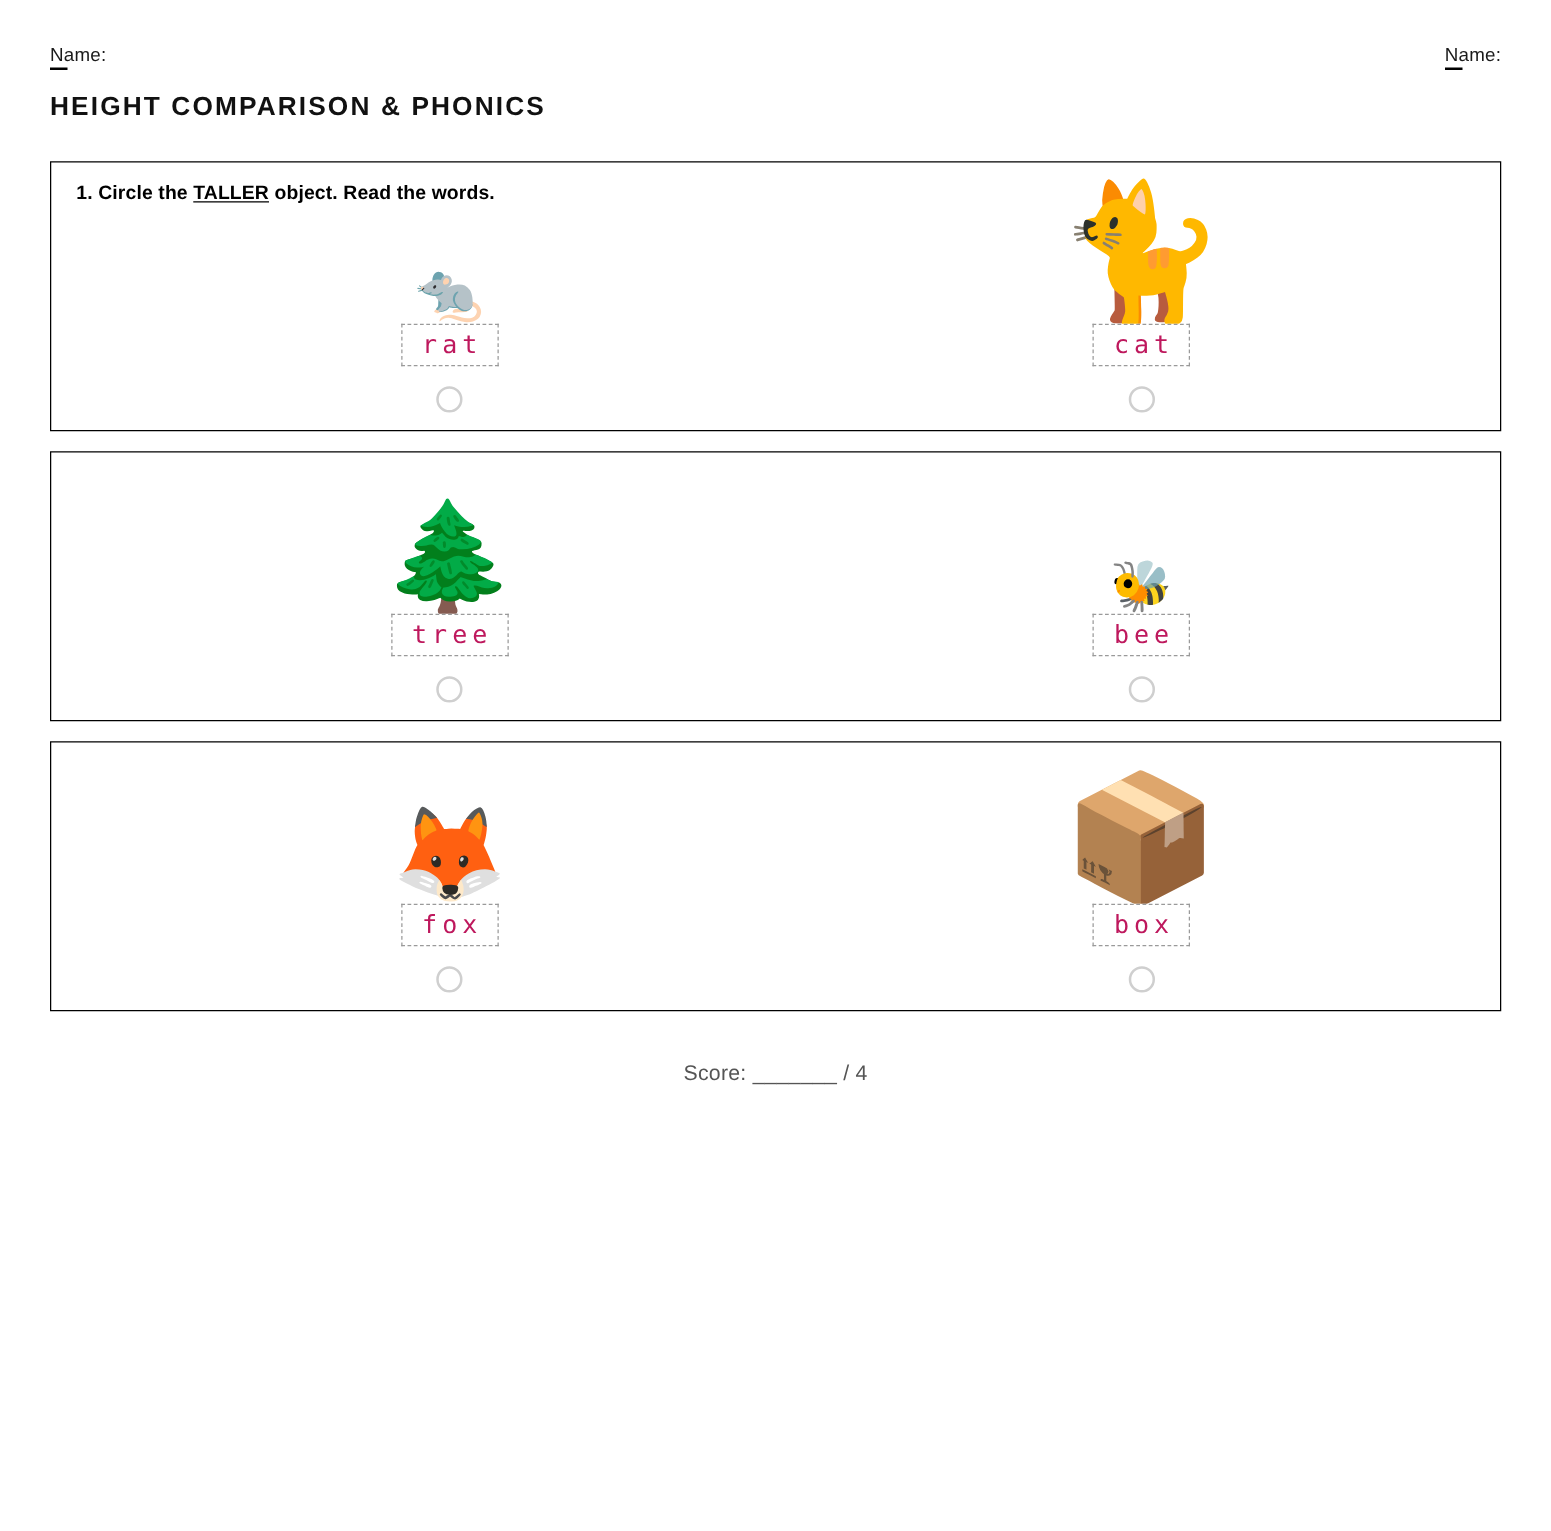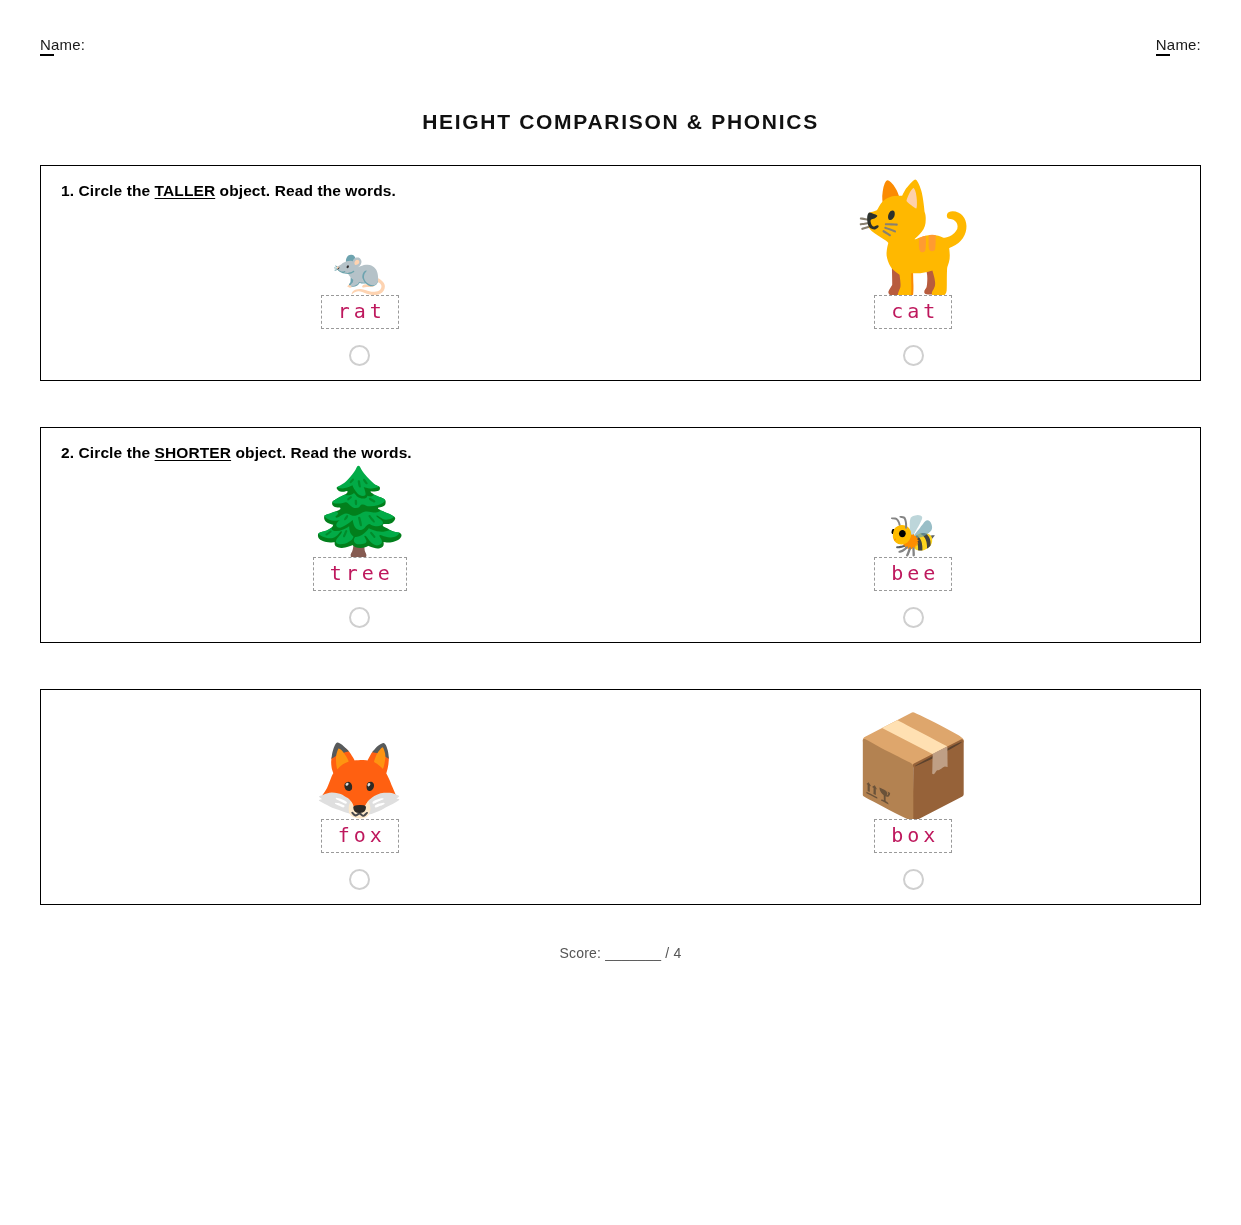"HEIGHT COMPARISON & PHONICS" .title { margin-top: 44px -> 8px; text-align: center -> none }
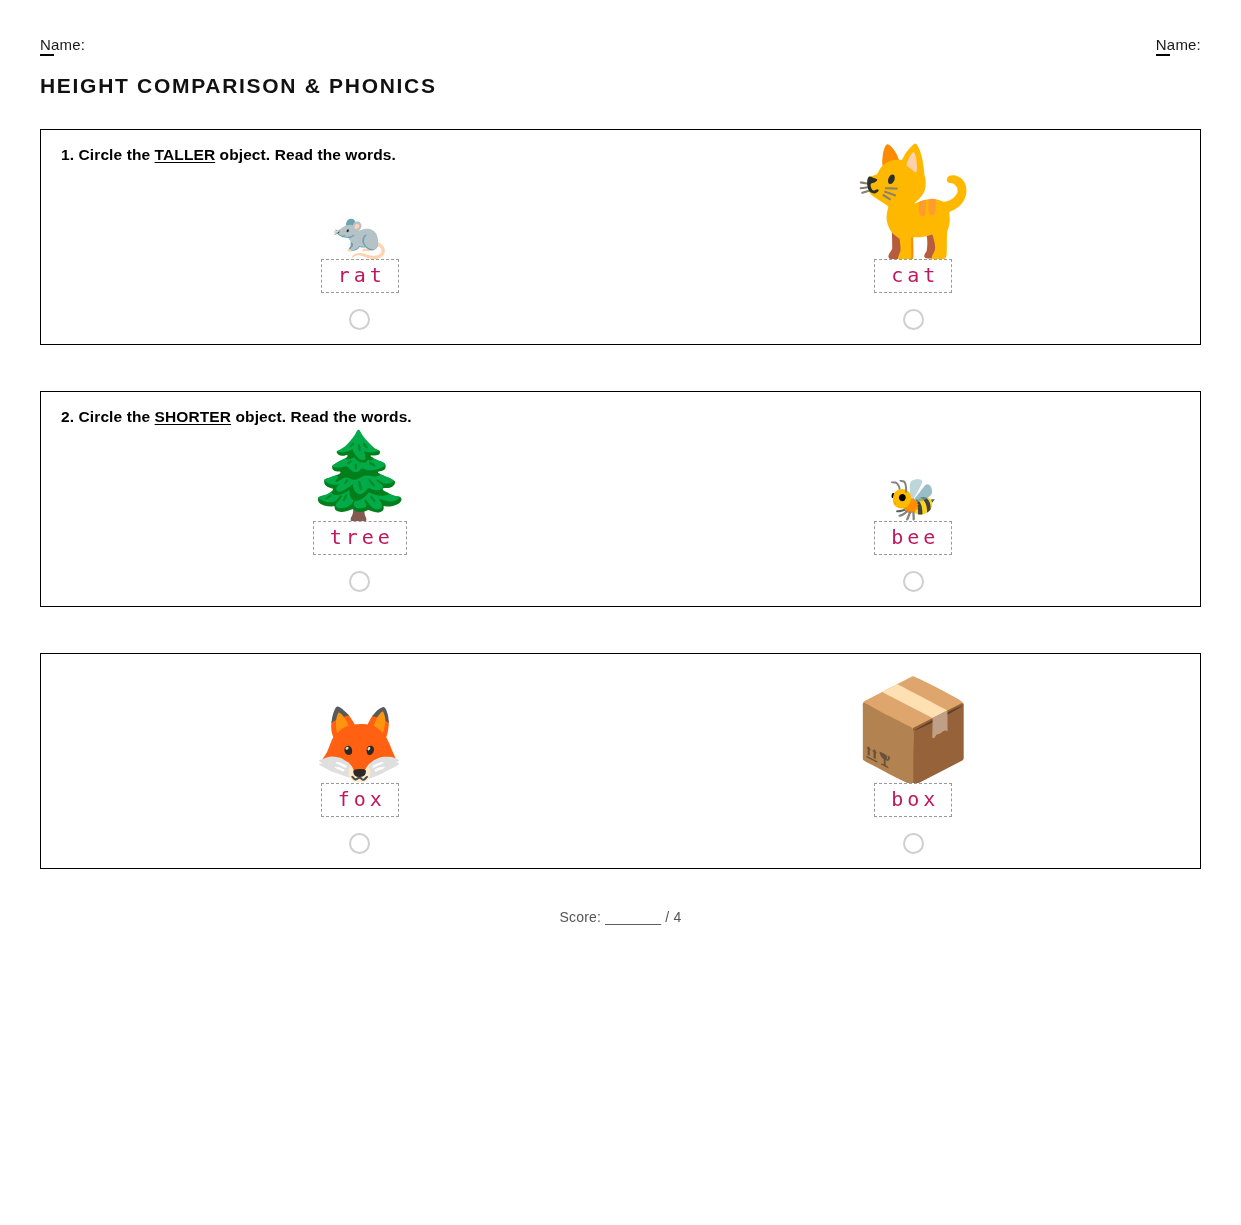"1. Circle the TALLER object." .questions { gap: 46px -> 16px }
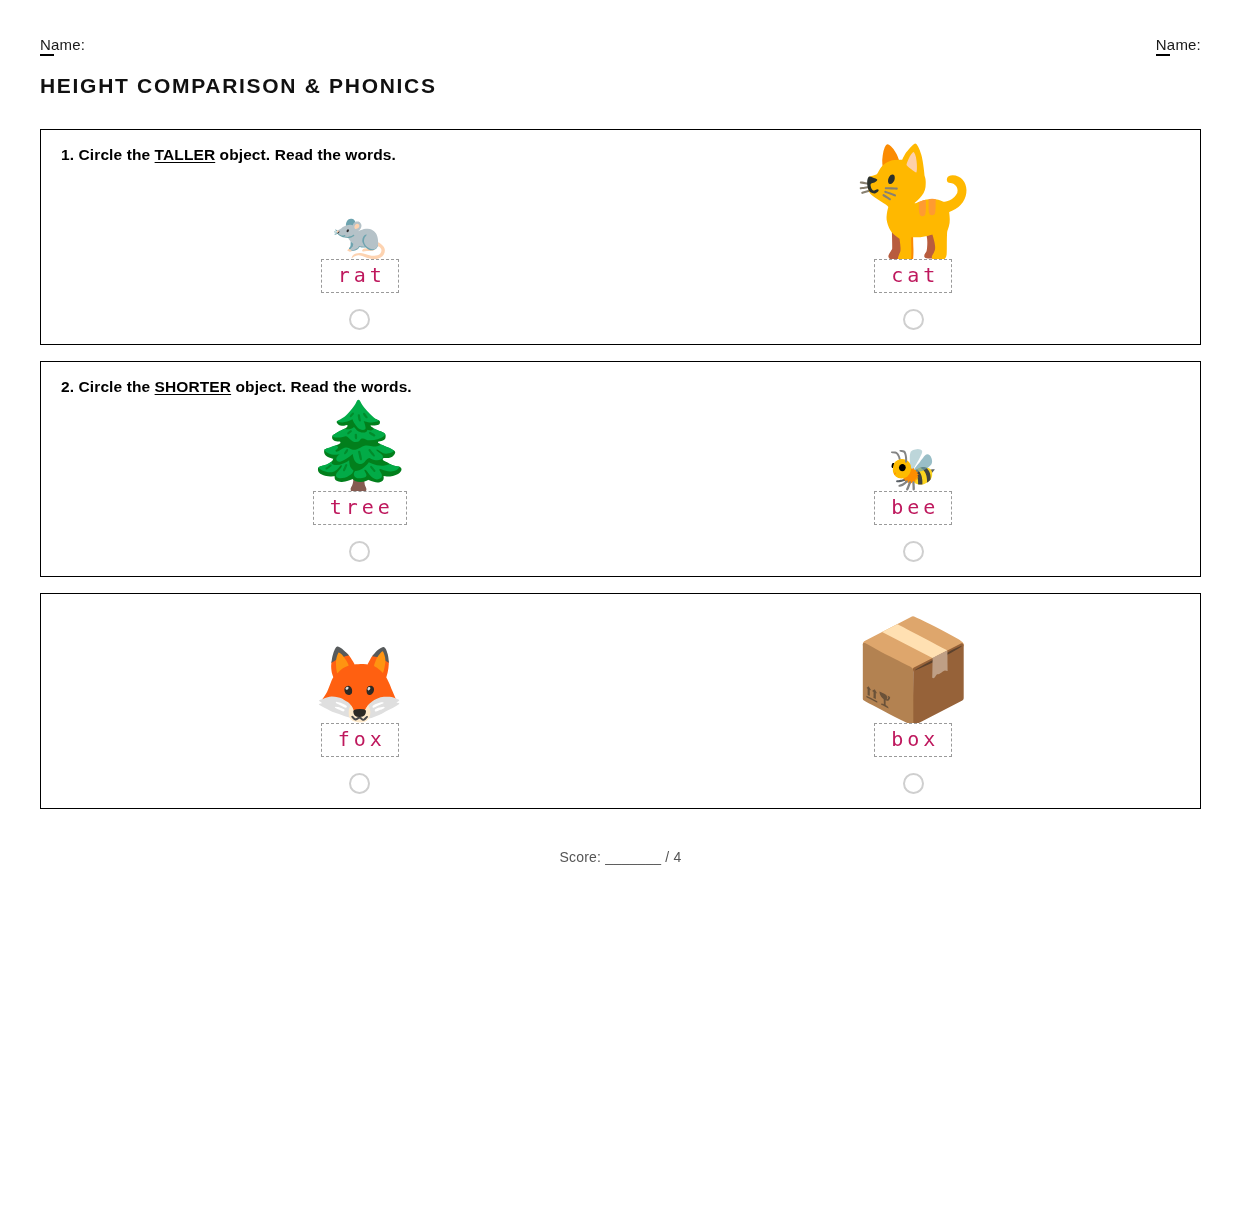"2. Circle the SHORTER object." div.question-prompt { html: <div> <span>2.</span> <span>Circle the </span><span>SHORTER</span><span> object. Read the words.</span> </div> -> none }
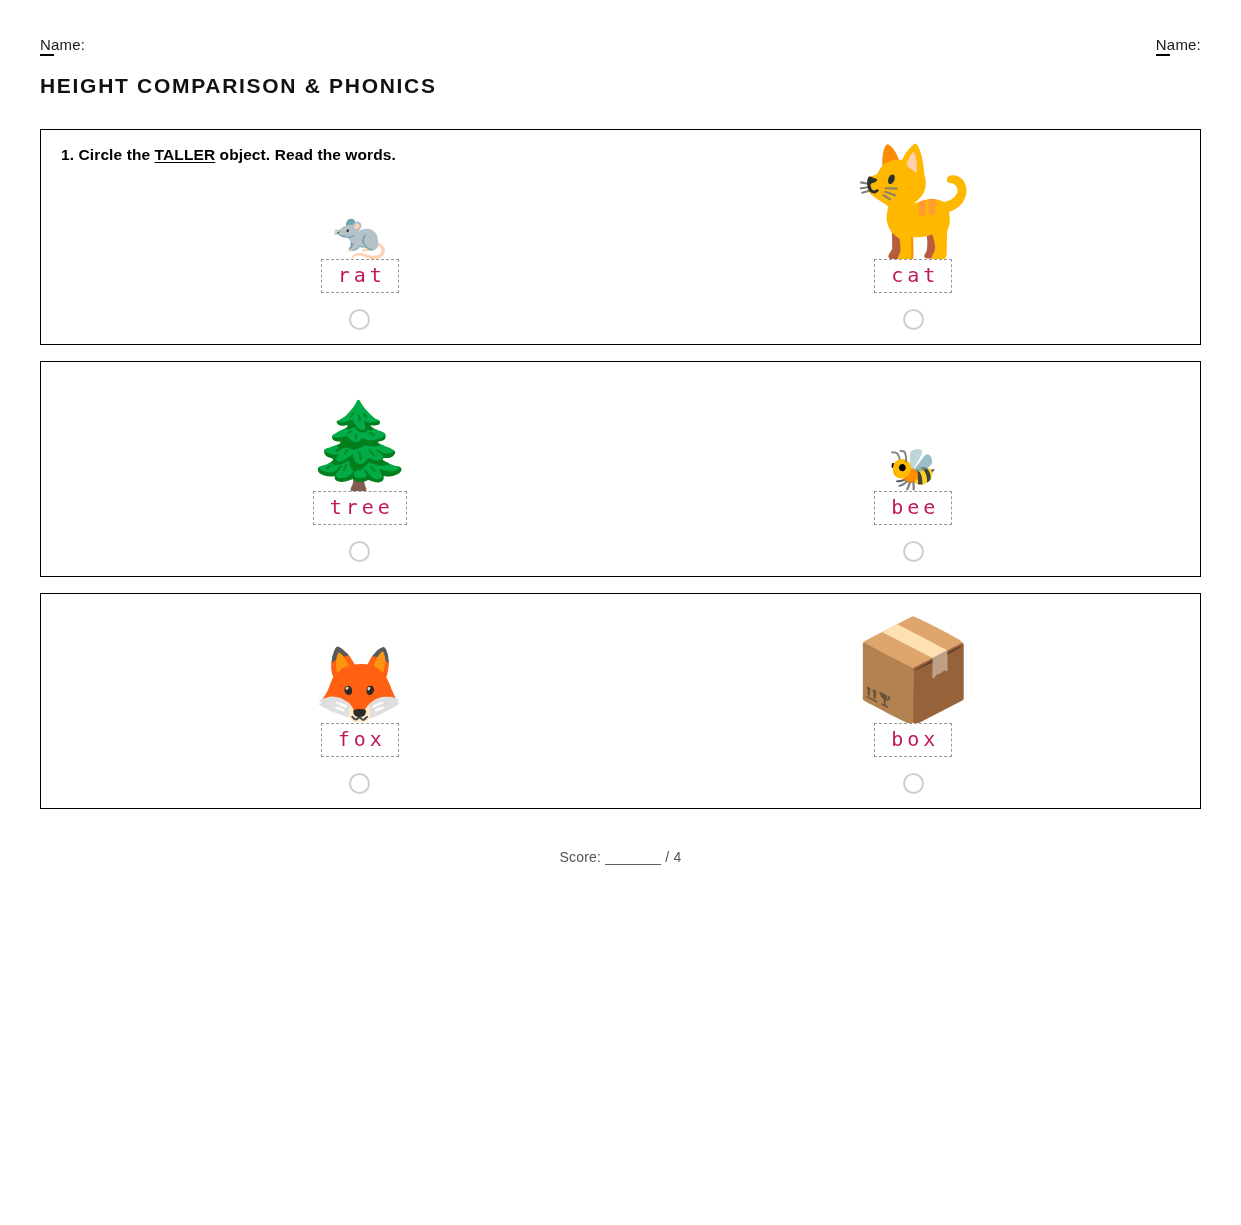"Score: _______ / 4" .footer { font-size: 14px -> 17px }
